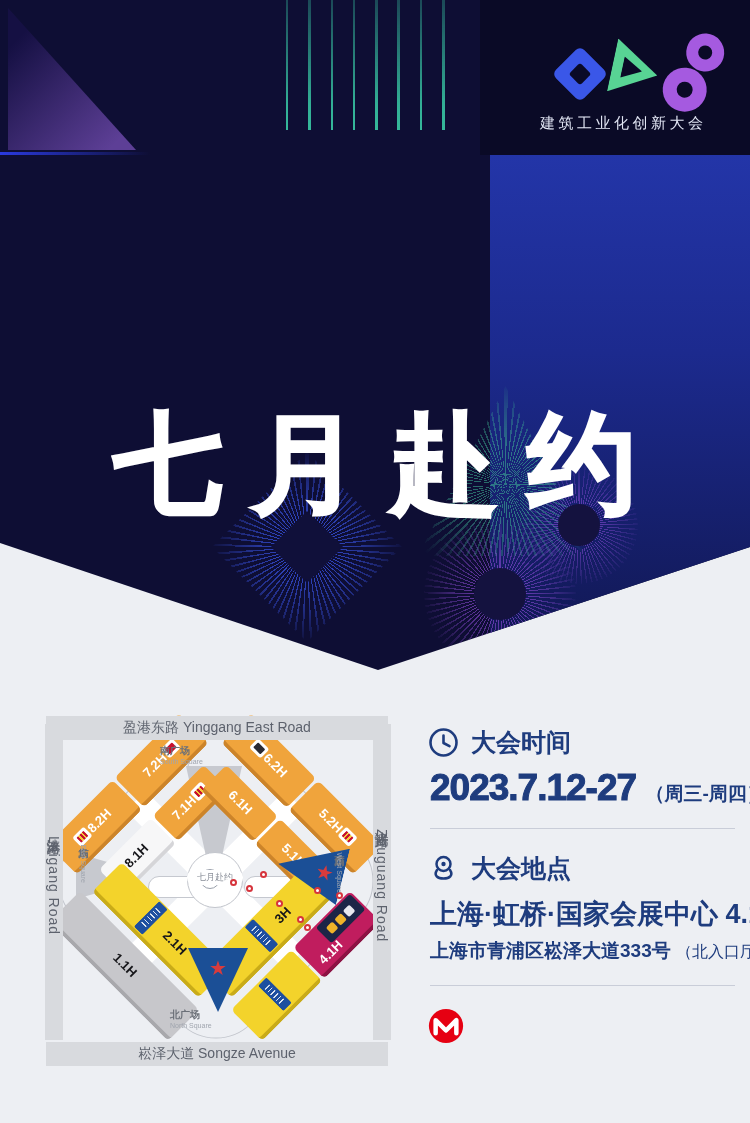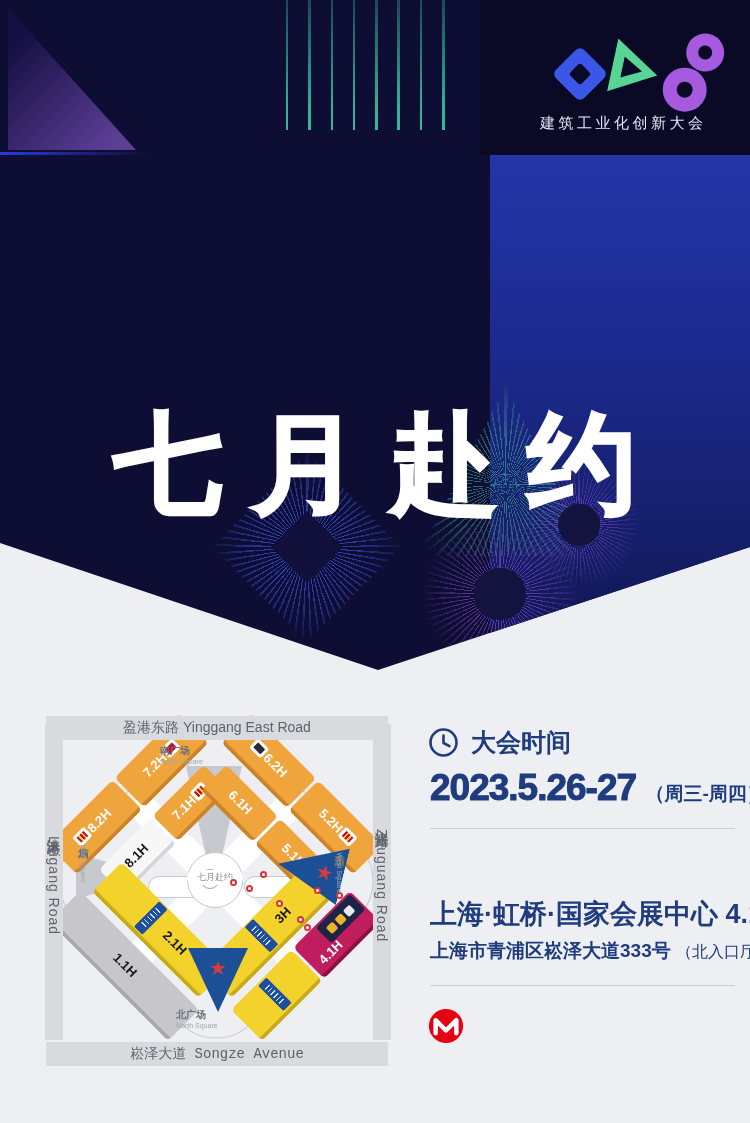"2023.5.26-27" span { text: 2023.5.26-27 -> 2023.7.12-27 }
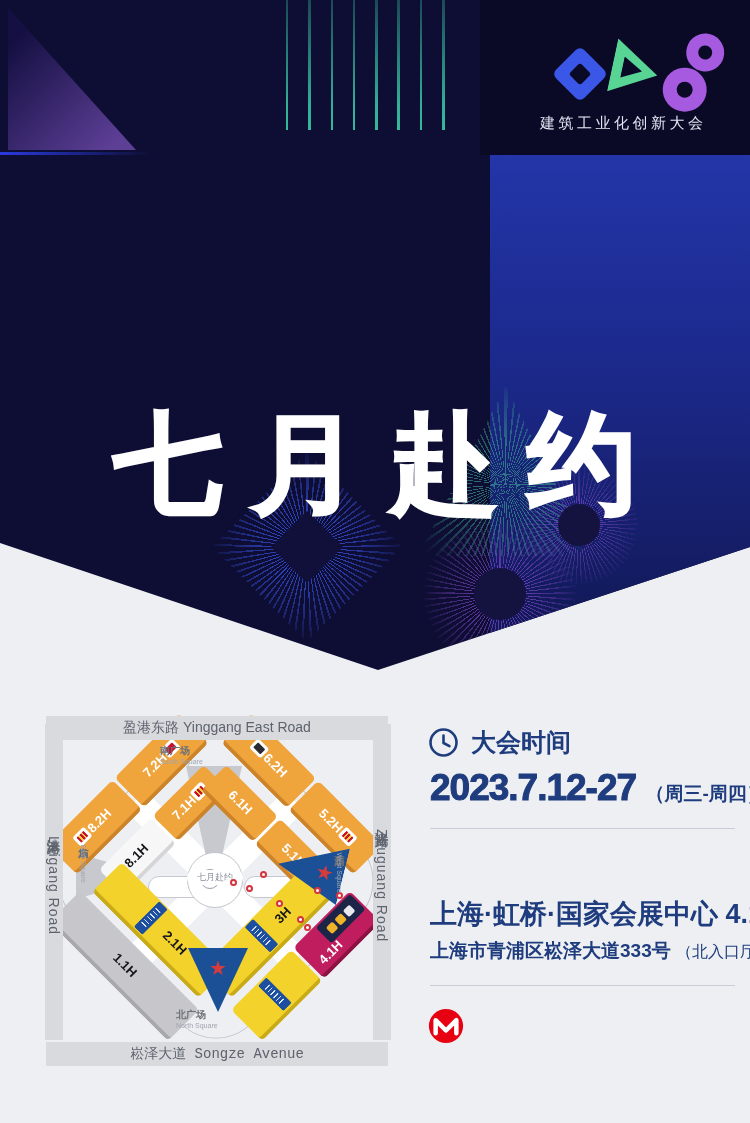"大会地点" div.d-head { html: none -> <div> <svg> <circle></circle> <circle></circle> <path></path> </svg> <span>大会地点</span> </div> }
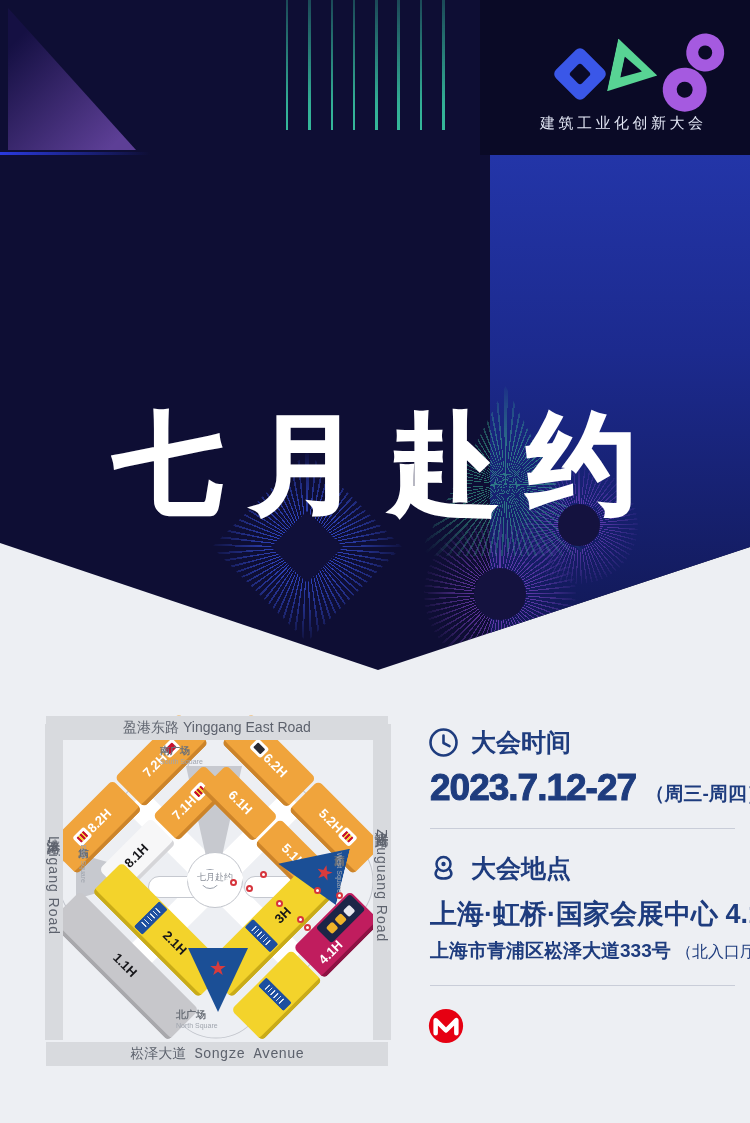"北广场" div.sq-label { left: 136px -> 130px }
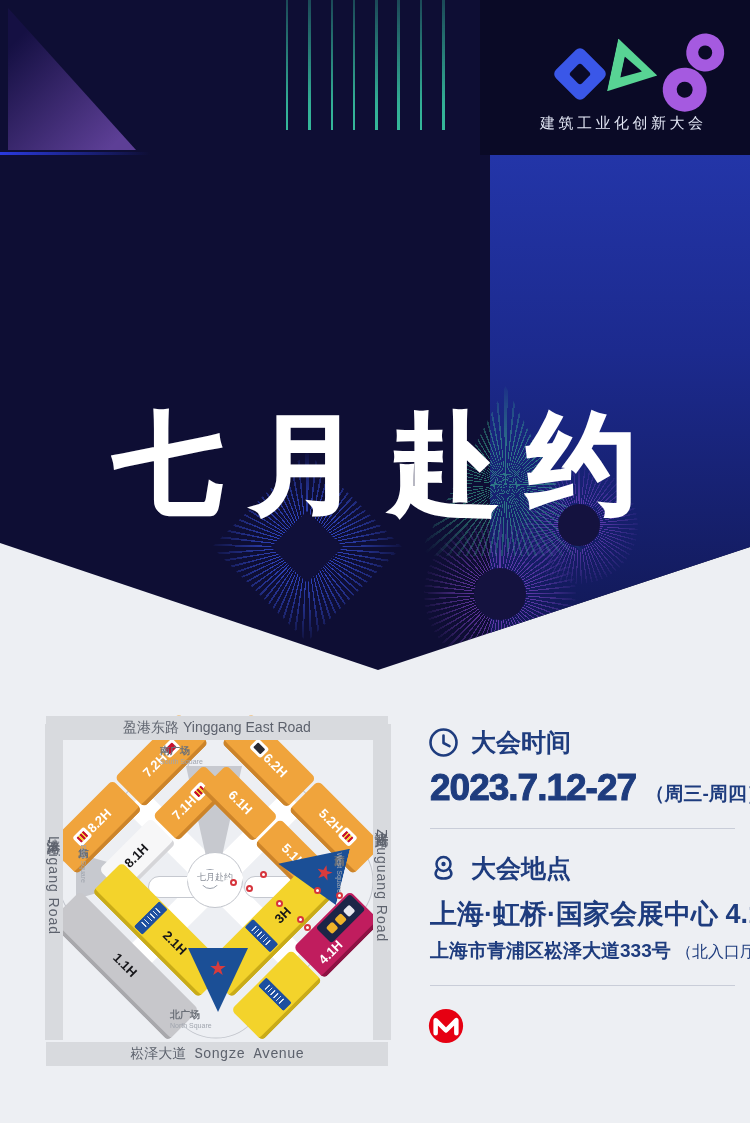"崧泽大道 Songze Avenue" div.road { font-family: Liberation Mono, monospace -> none }
